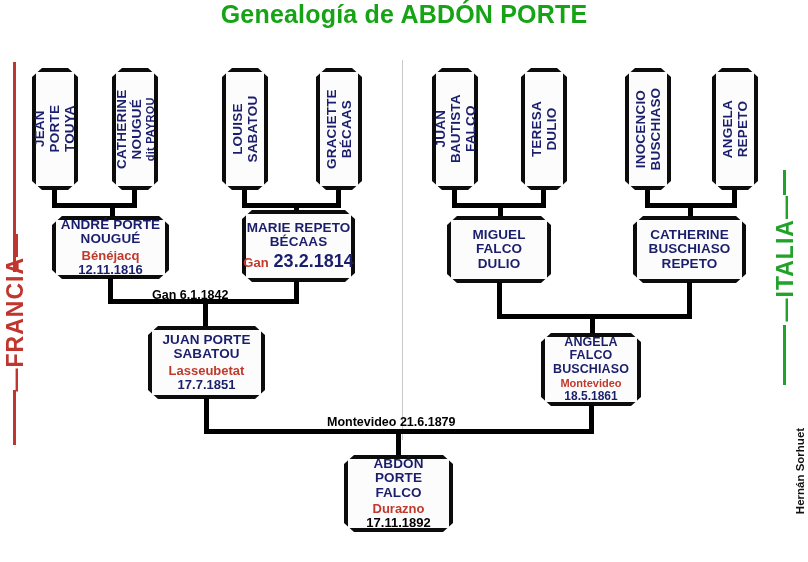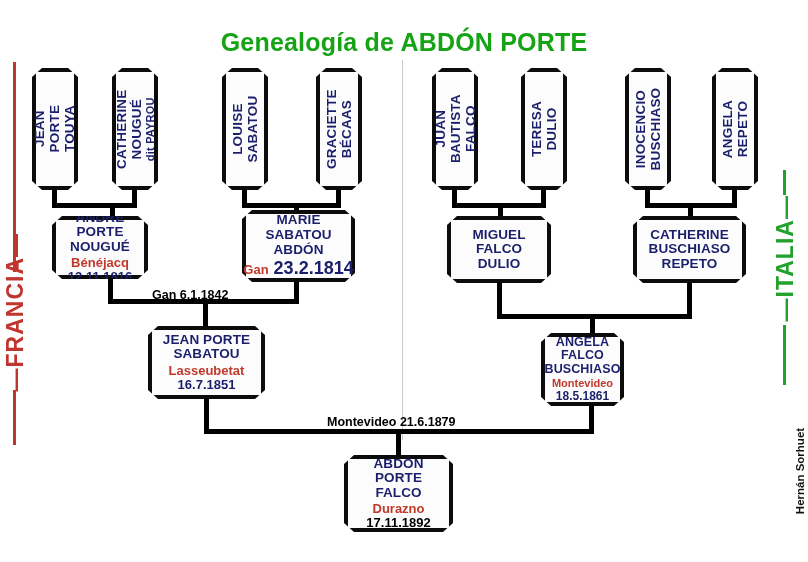"Genealogía de ABDÓN PORTE" #title { top: 28px -> 0 }
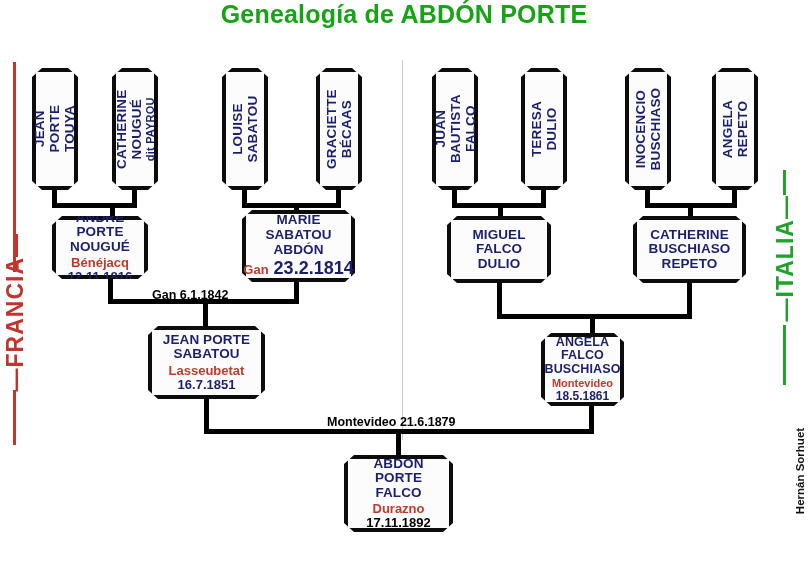"ANDRÉ PORTE NOUGUÉ" div.box { width: 96px -> 117px }
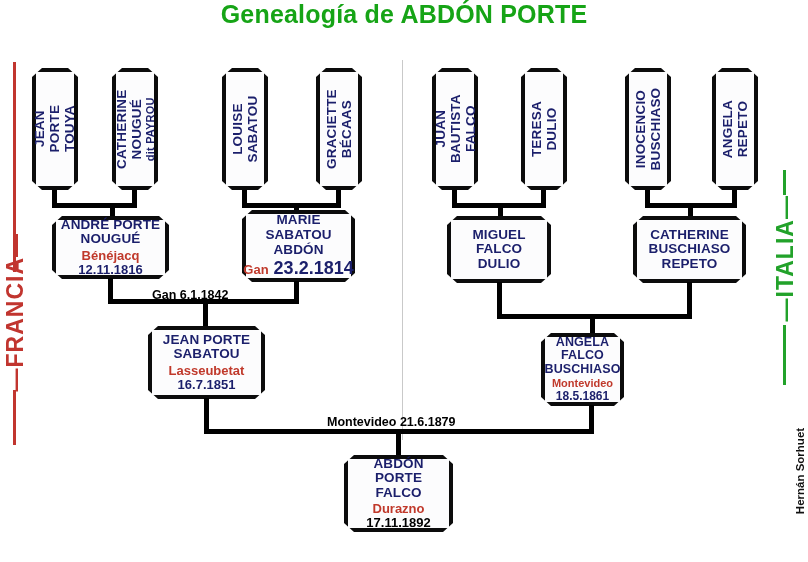"MARIE SABATOU ABDÓN" span.name { text: SABATOU ABDÓN -> REPETO BÉCAAS }
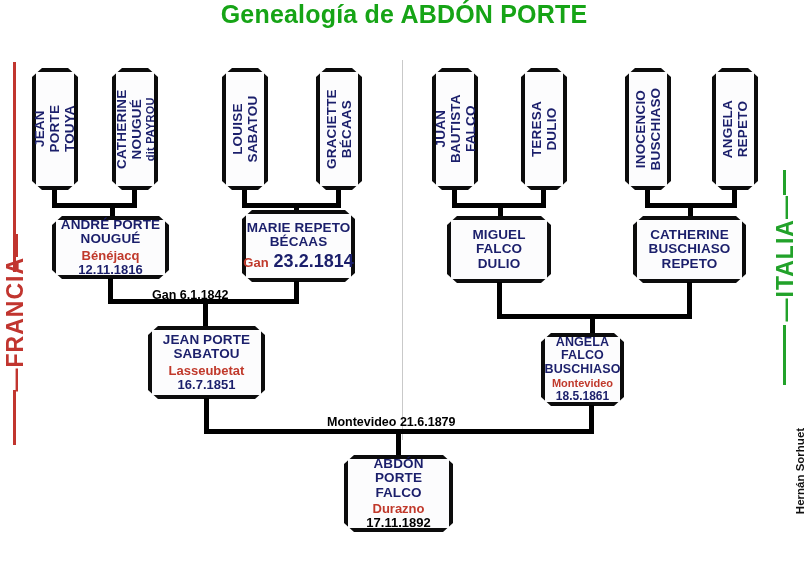"JEAN PORTE SABATOU" span.name { text: JEAN -> JUAN }
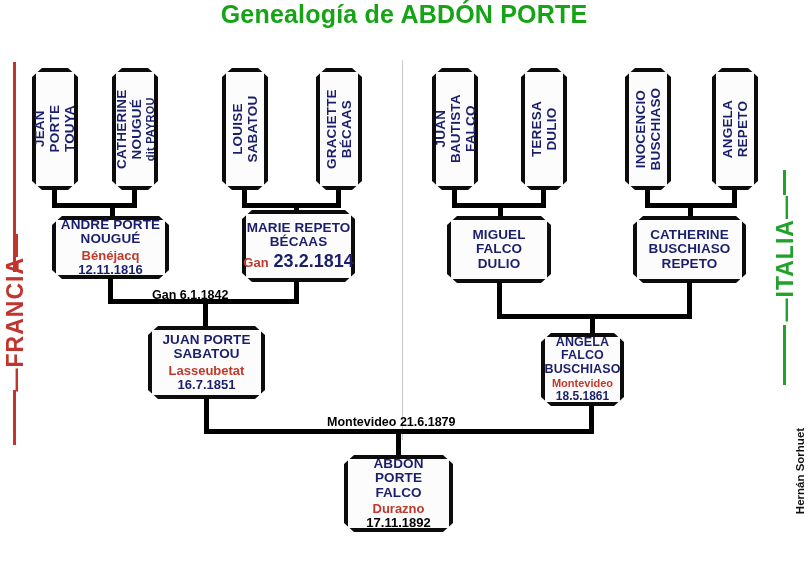"ANGELA FALCO BUSCHIASO" div.box { width: 83px -> 100px }
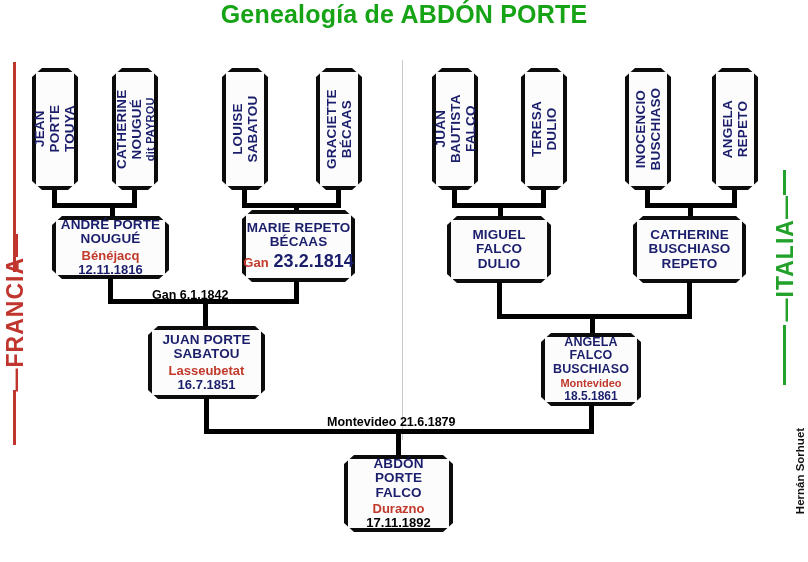"16.7.1851" span.date { text: 16.7.1851 -> 17.7.1851 }
